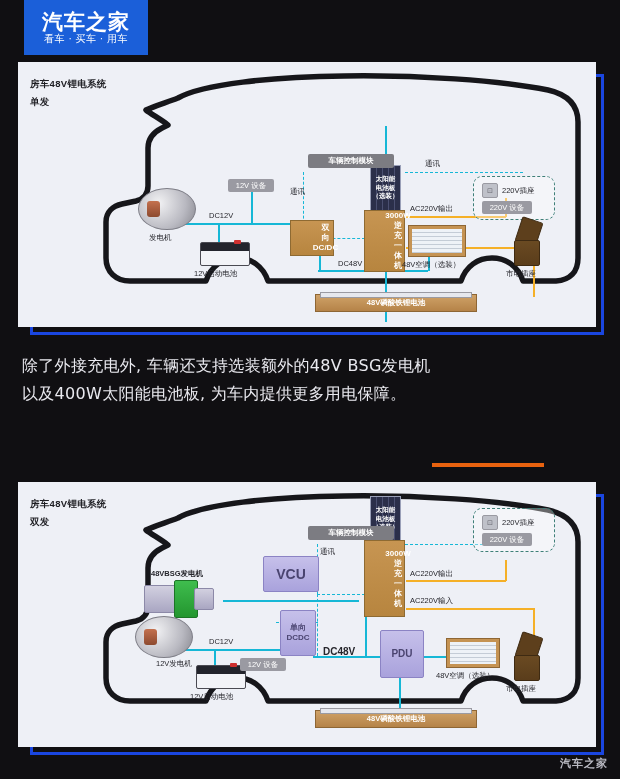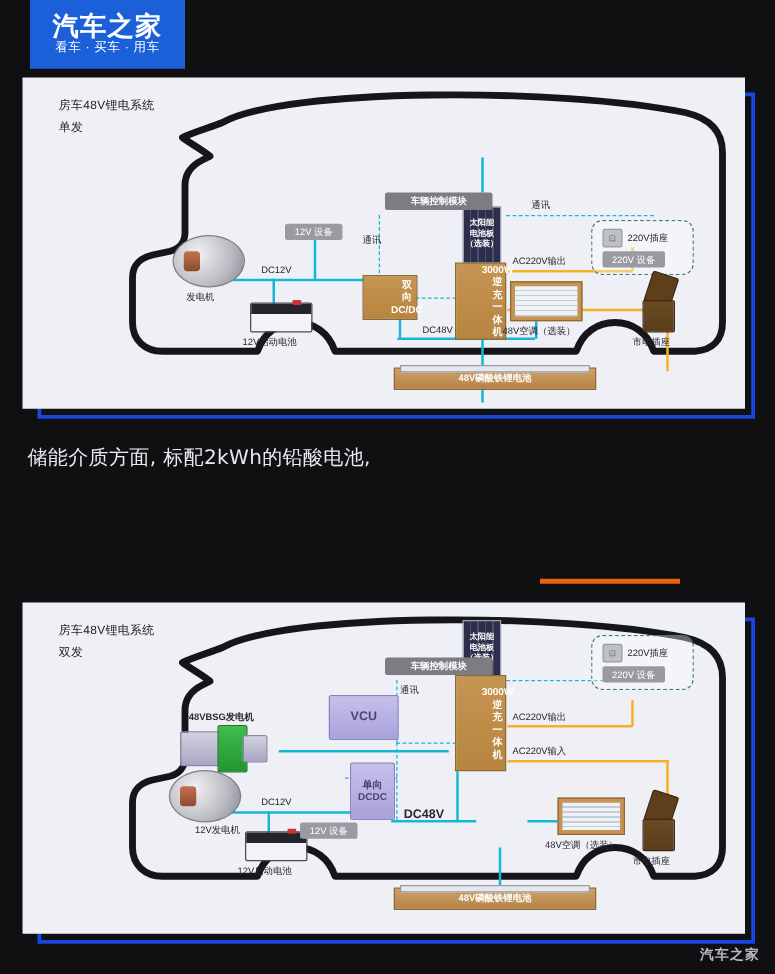"房车48V锂电系统" .fig-title { font-weight: normal -> bold; margin-left: 17px -> none }
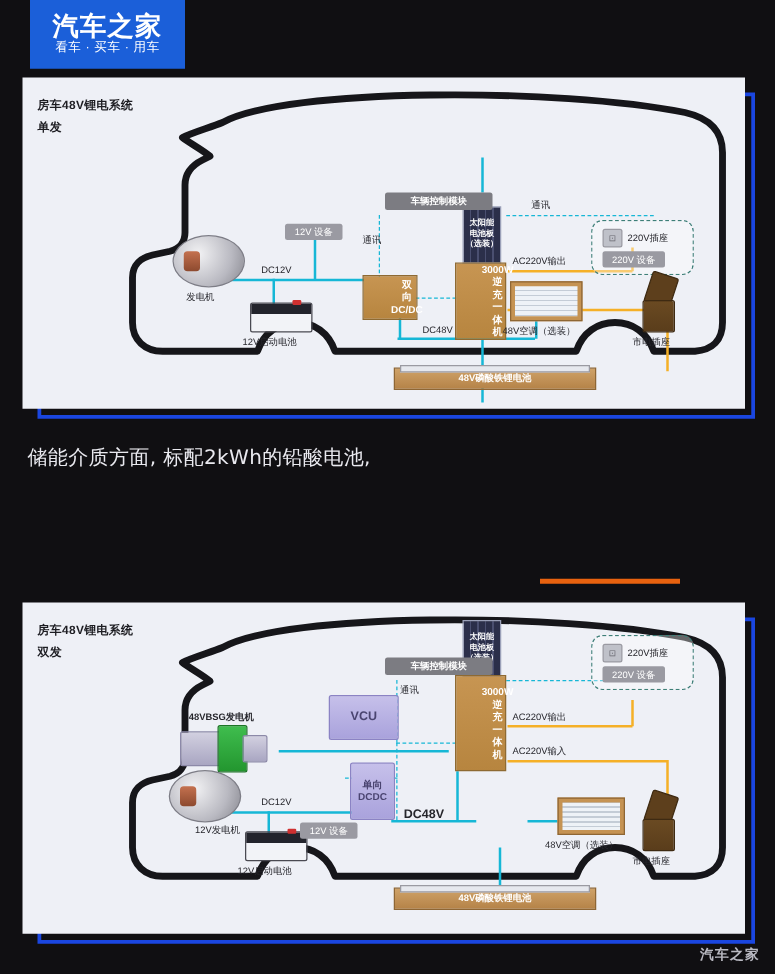"除了外接充电外, 车辆还支持选装额外的48V BSG发电机" p { html: none -> <p>除了外接充电外, 车辆还支持选装额外的48V BSG发电机</p> }
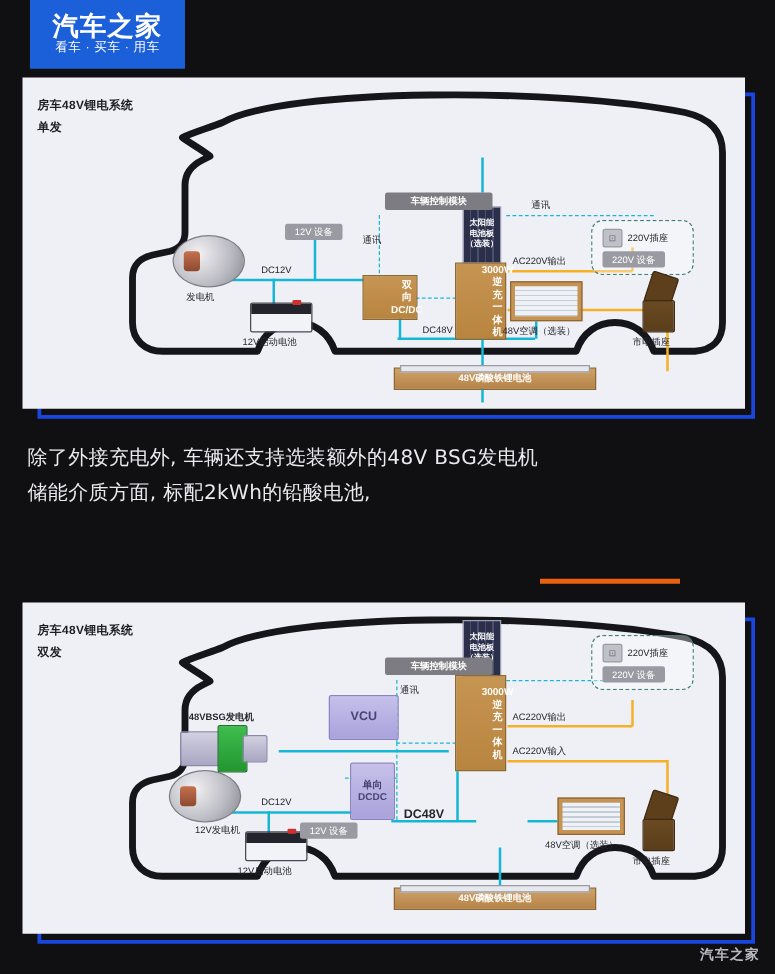"以及400W太阳能电池板, 为车内提供更多用电保障。" p { html: none -> <p>以及400W太阳能电池板, 为车内提供更多用电保障。</p> }
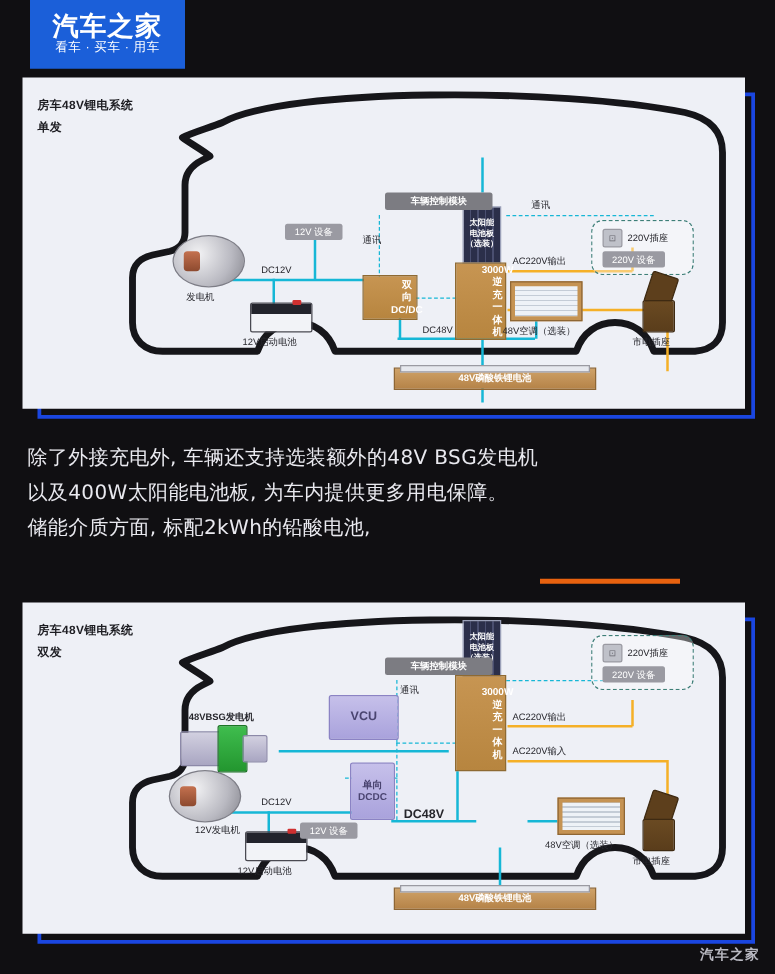"储能介质方面, 标配2kWh的铅酸电池," p { html: <p>储能介质方面, 标配2kWh的铅酸电池,</p> -> none }
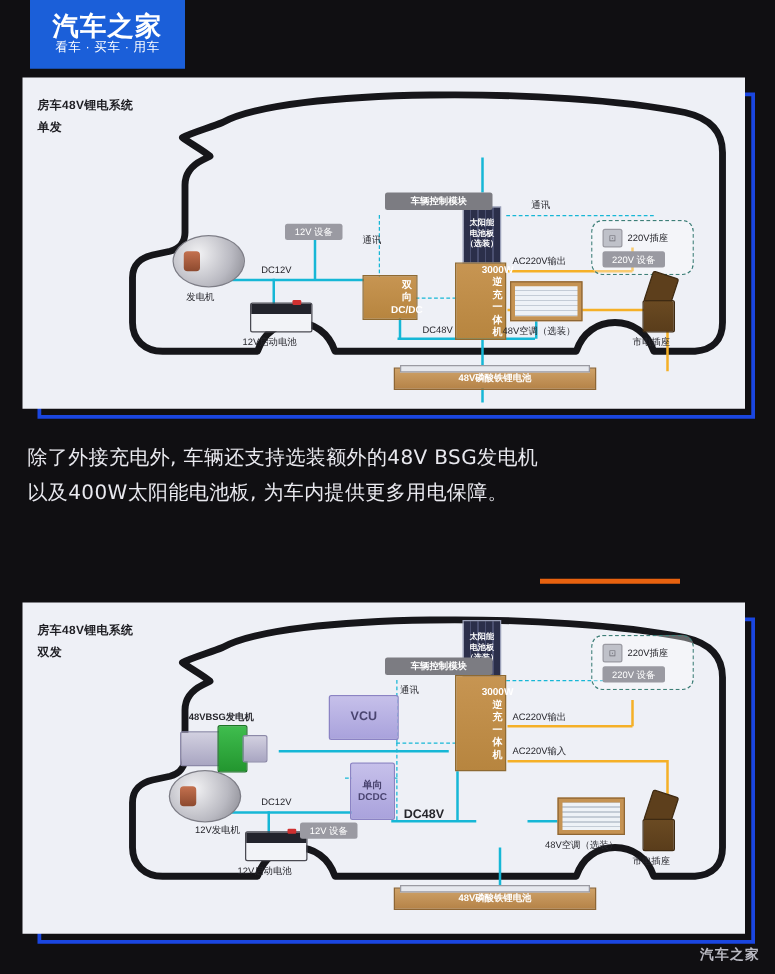"VCU" div.purplebox { font-size: 10px -> 14px }
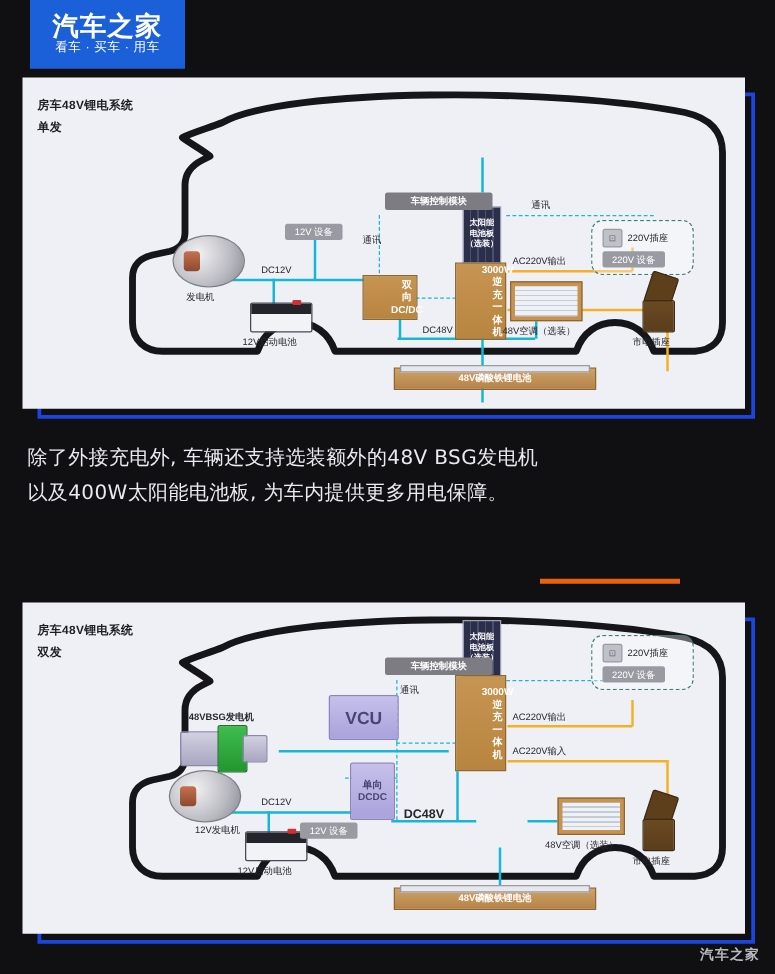"PDU" div.purplebox { html: none -> <div>PDU</div> }
